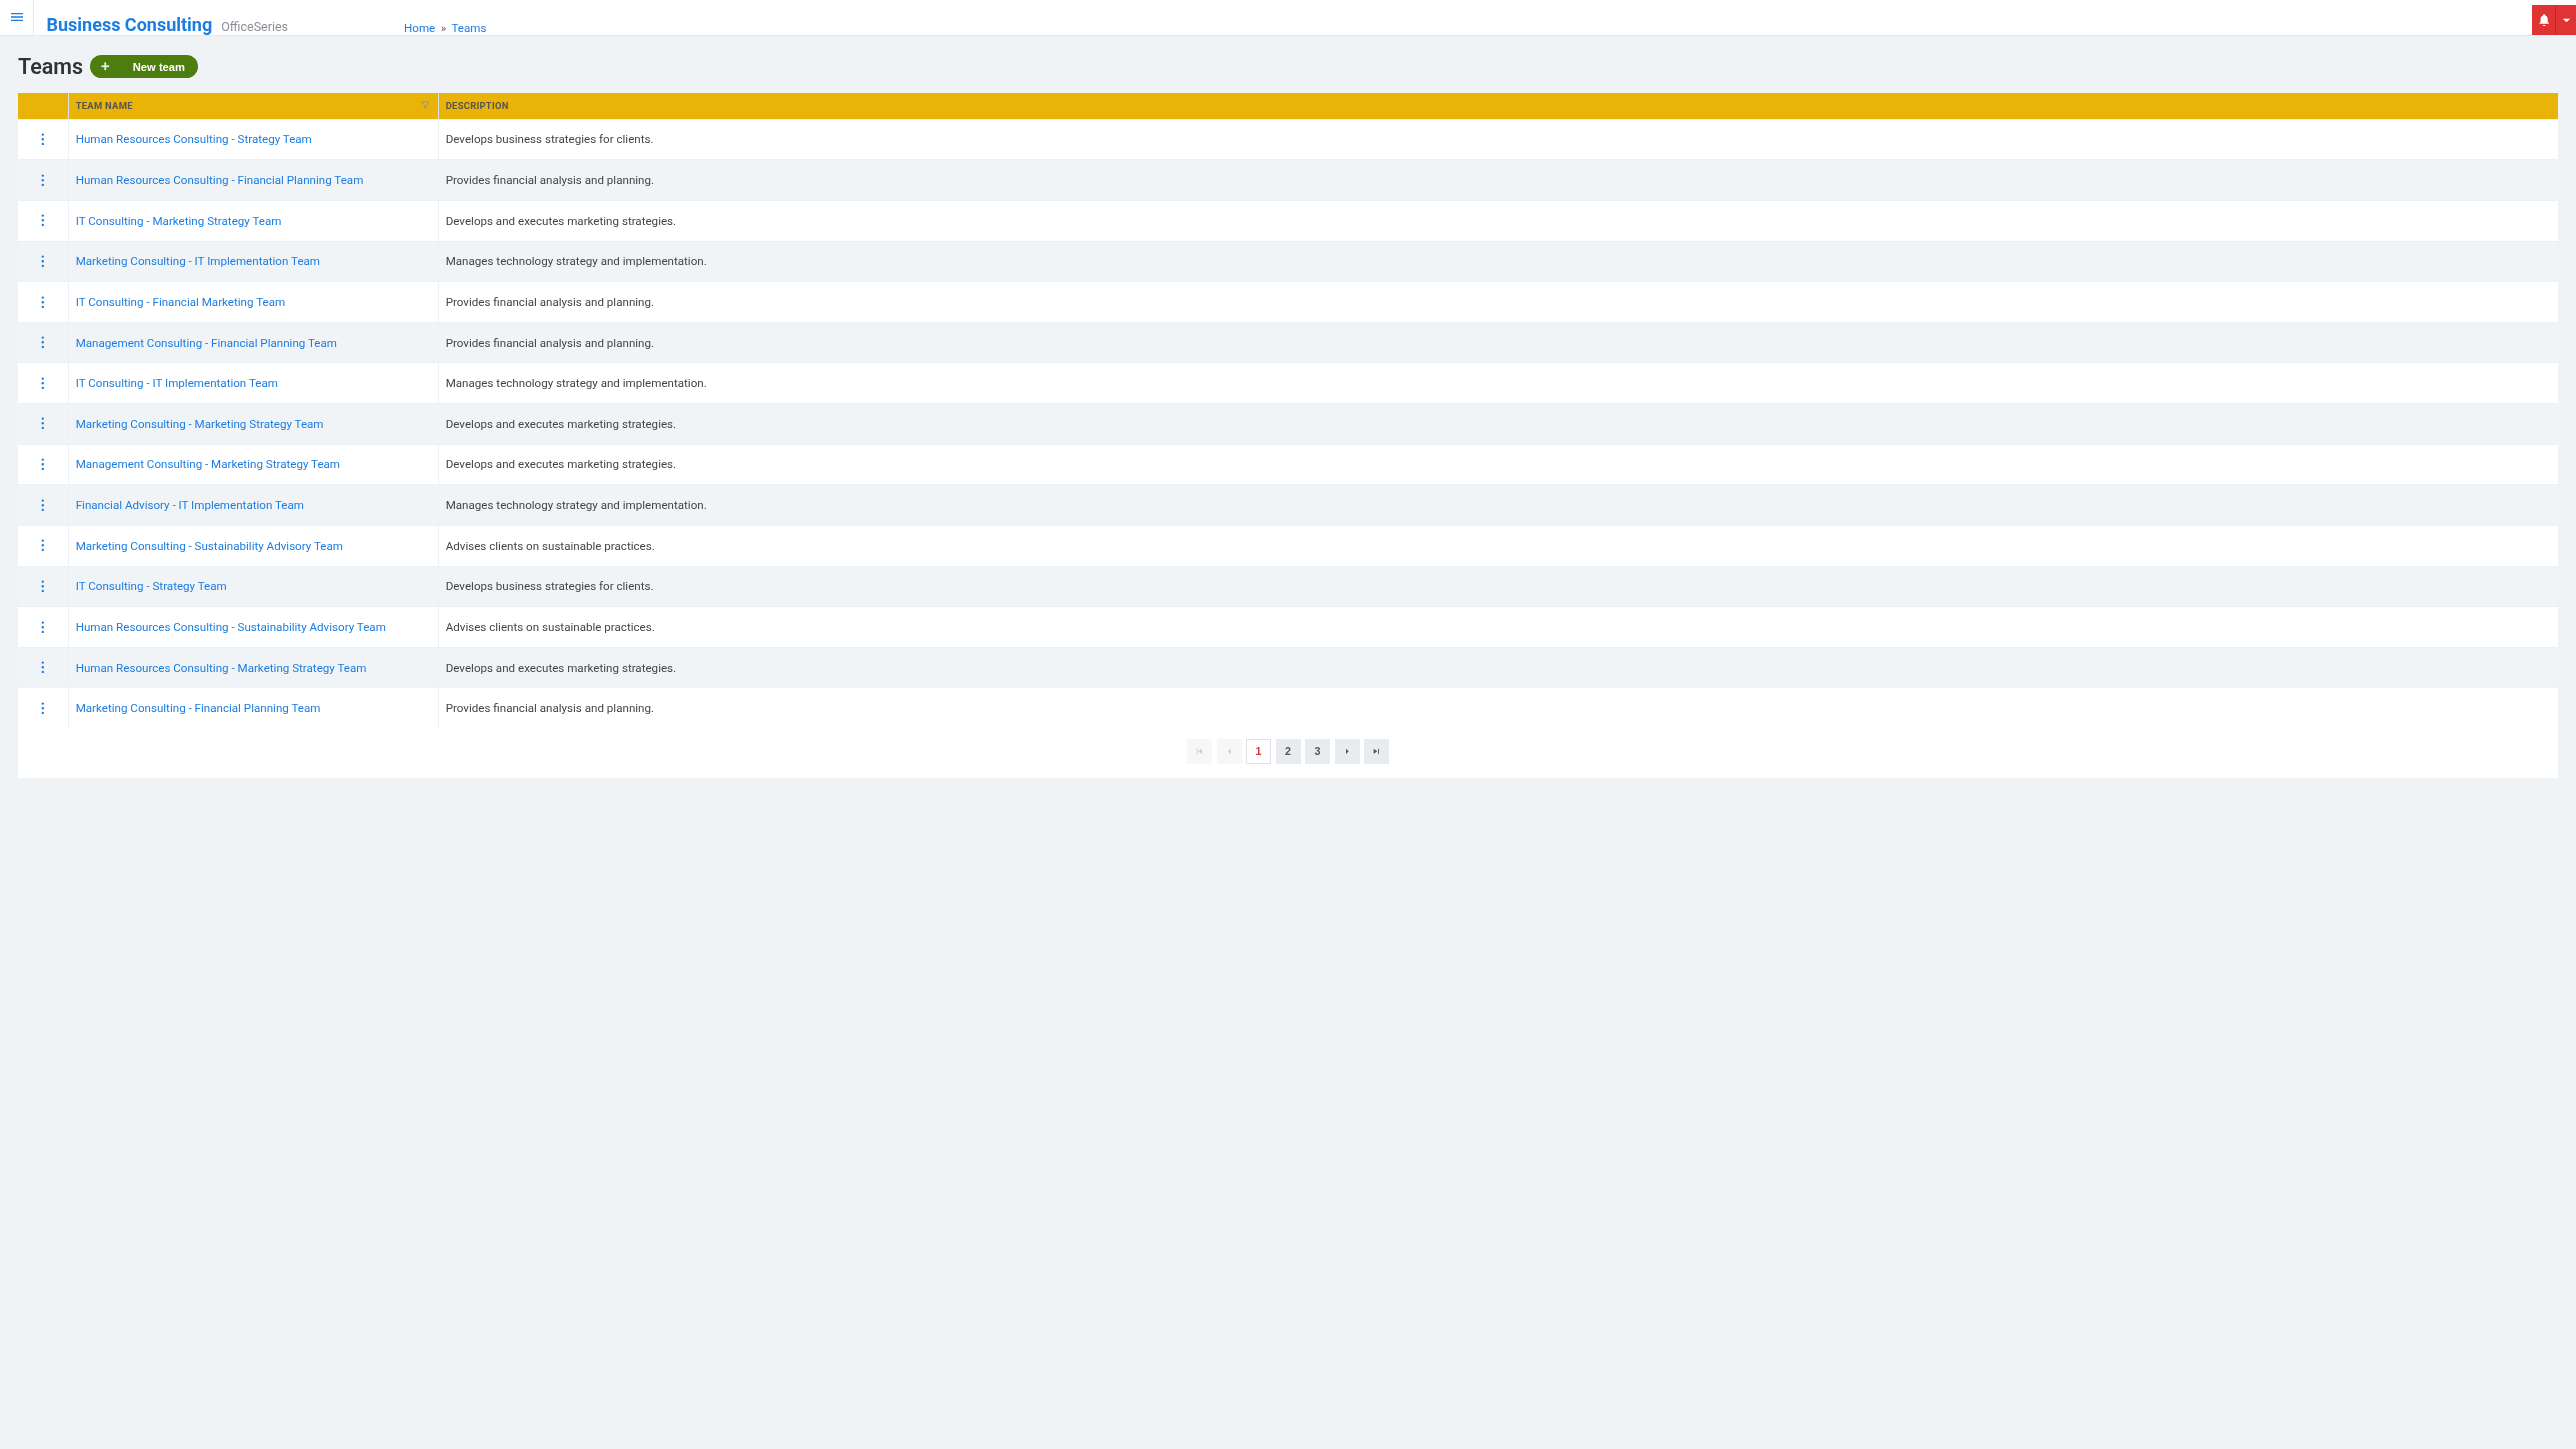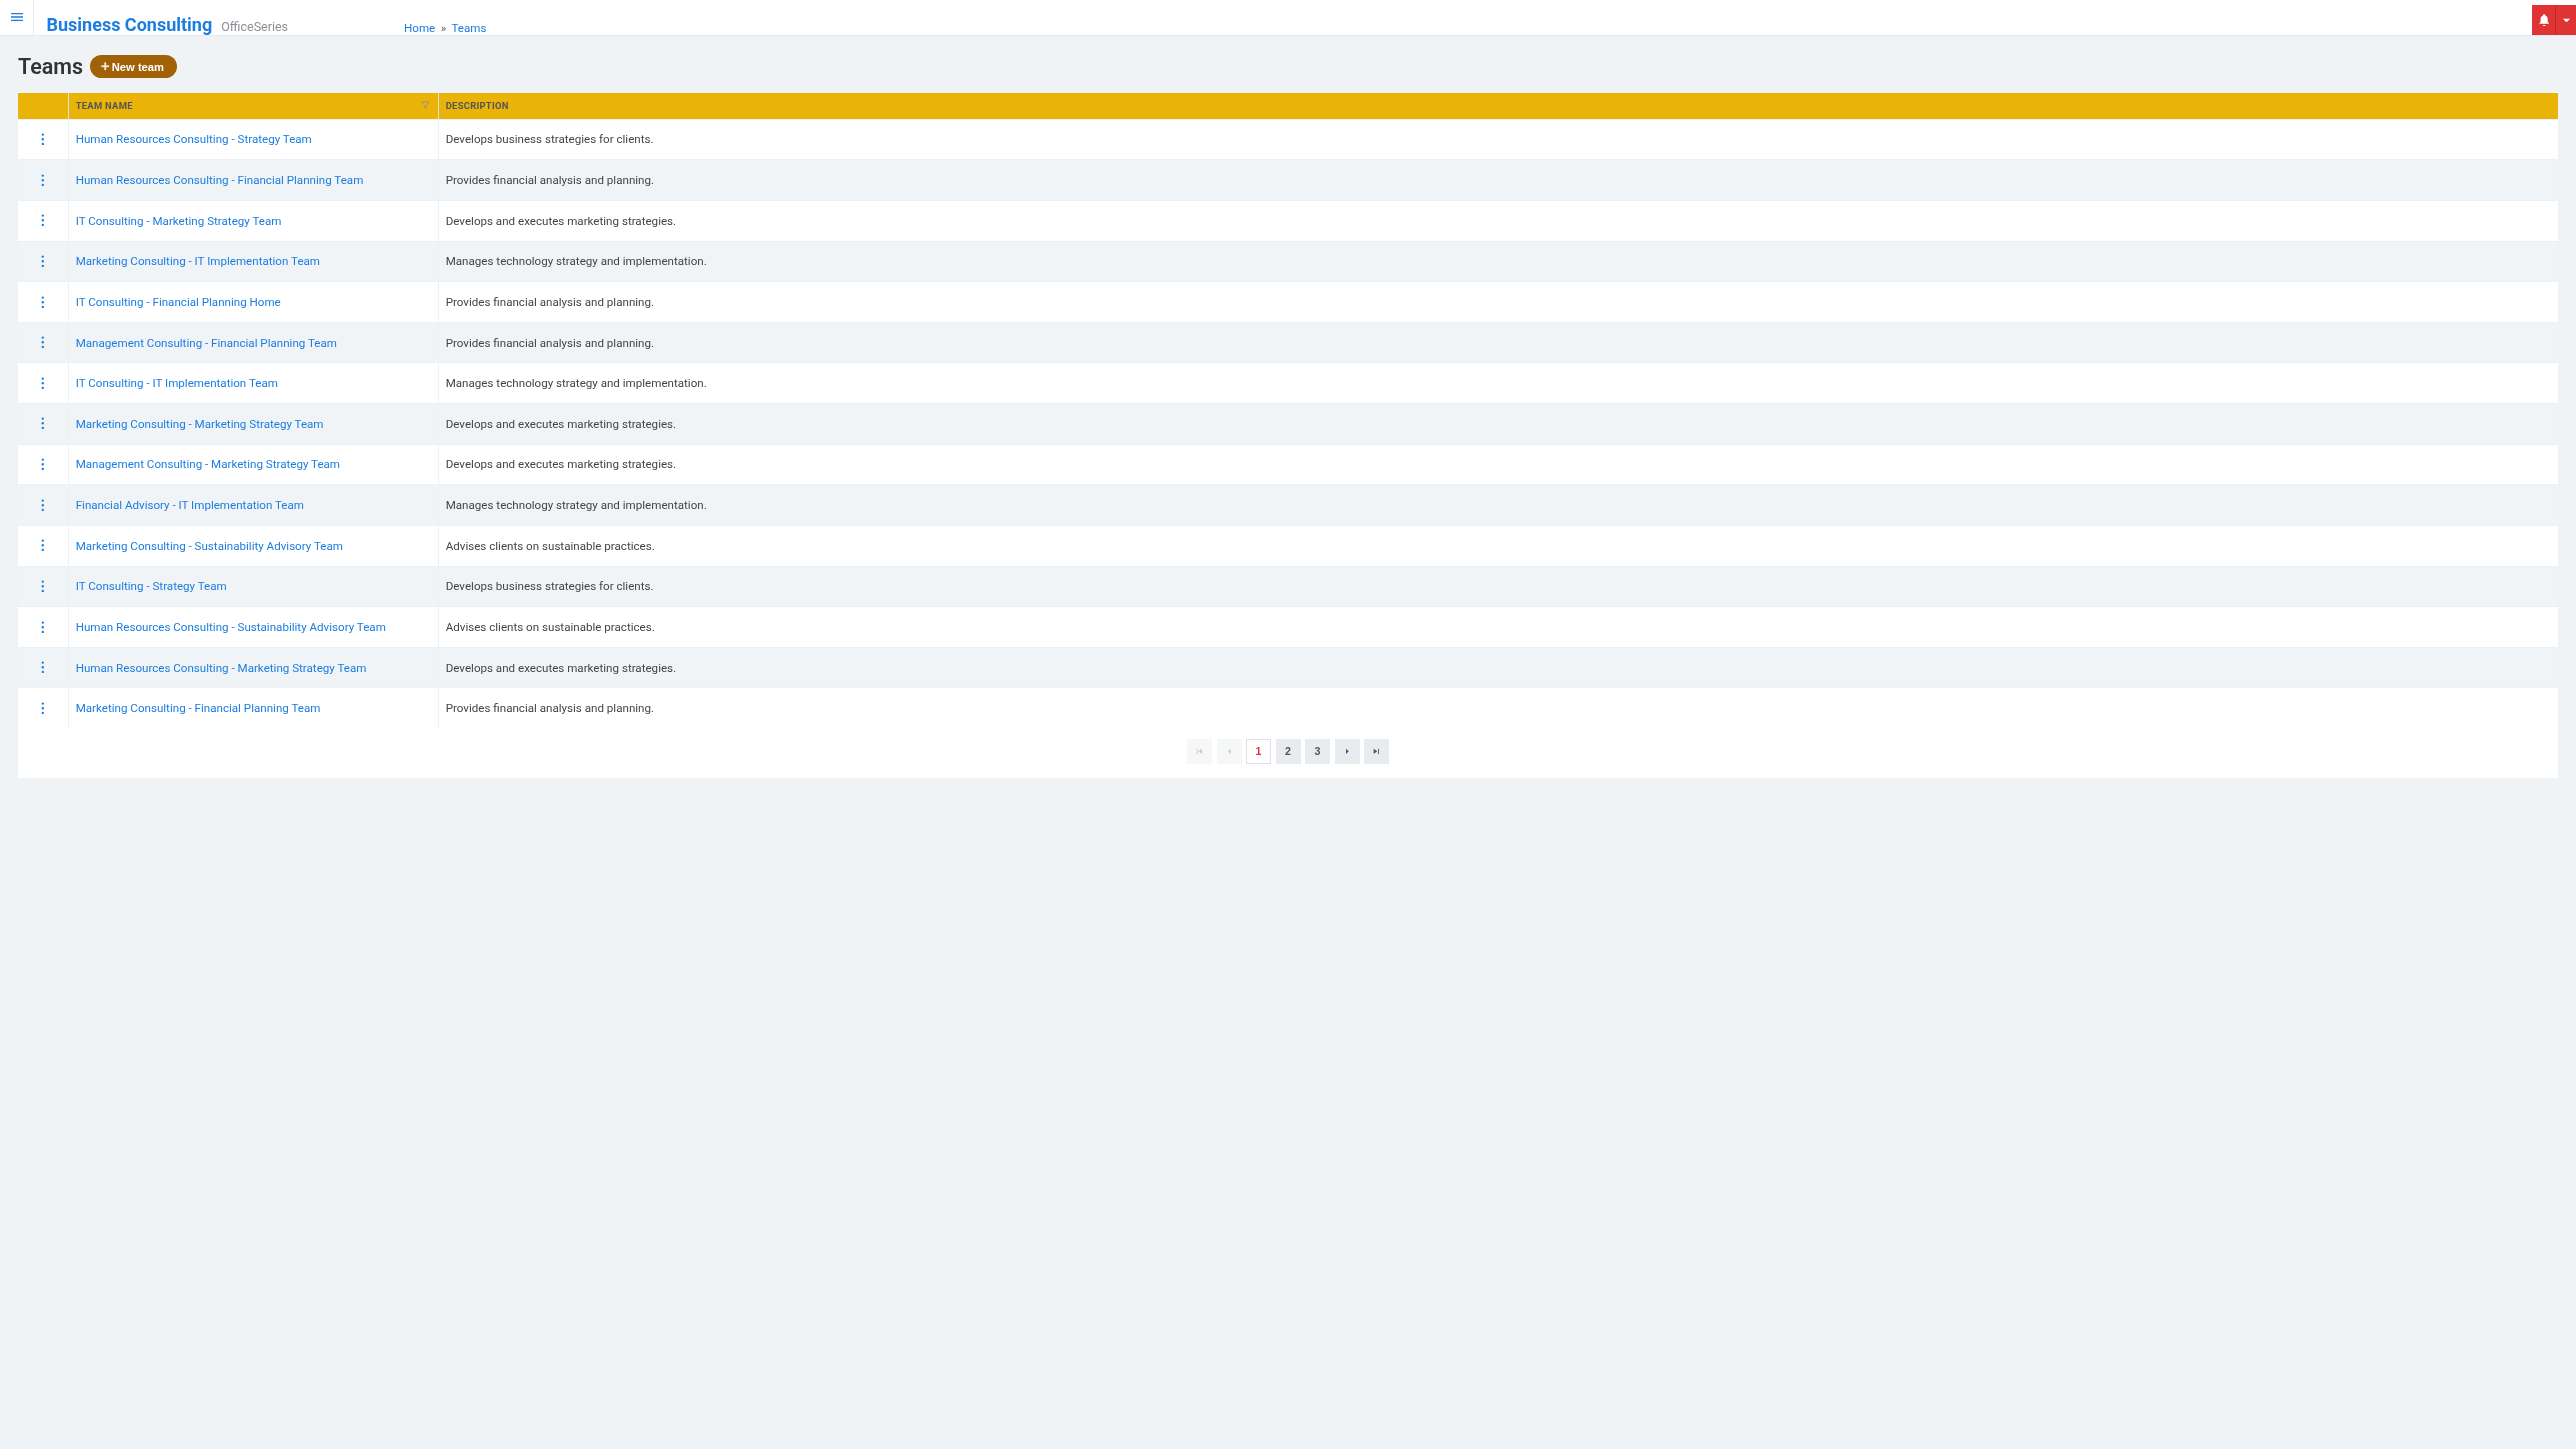"New team" .new-btn { background: #a16207 -> #4d7c0f; gap: 0 -> 21px }
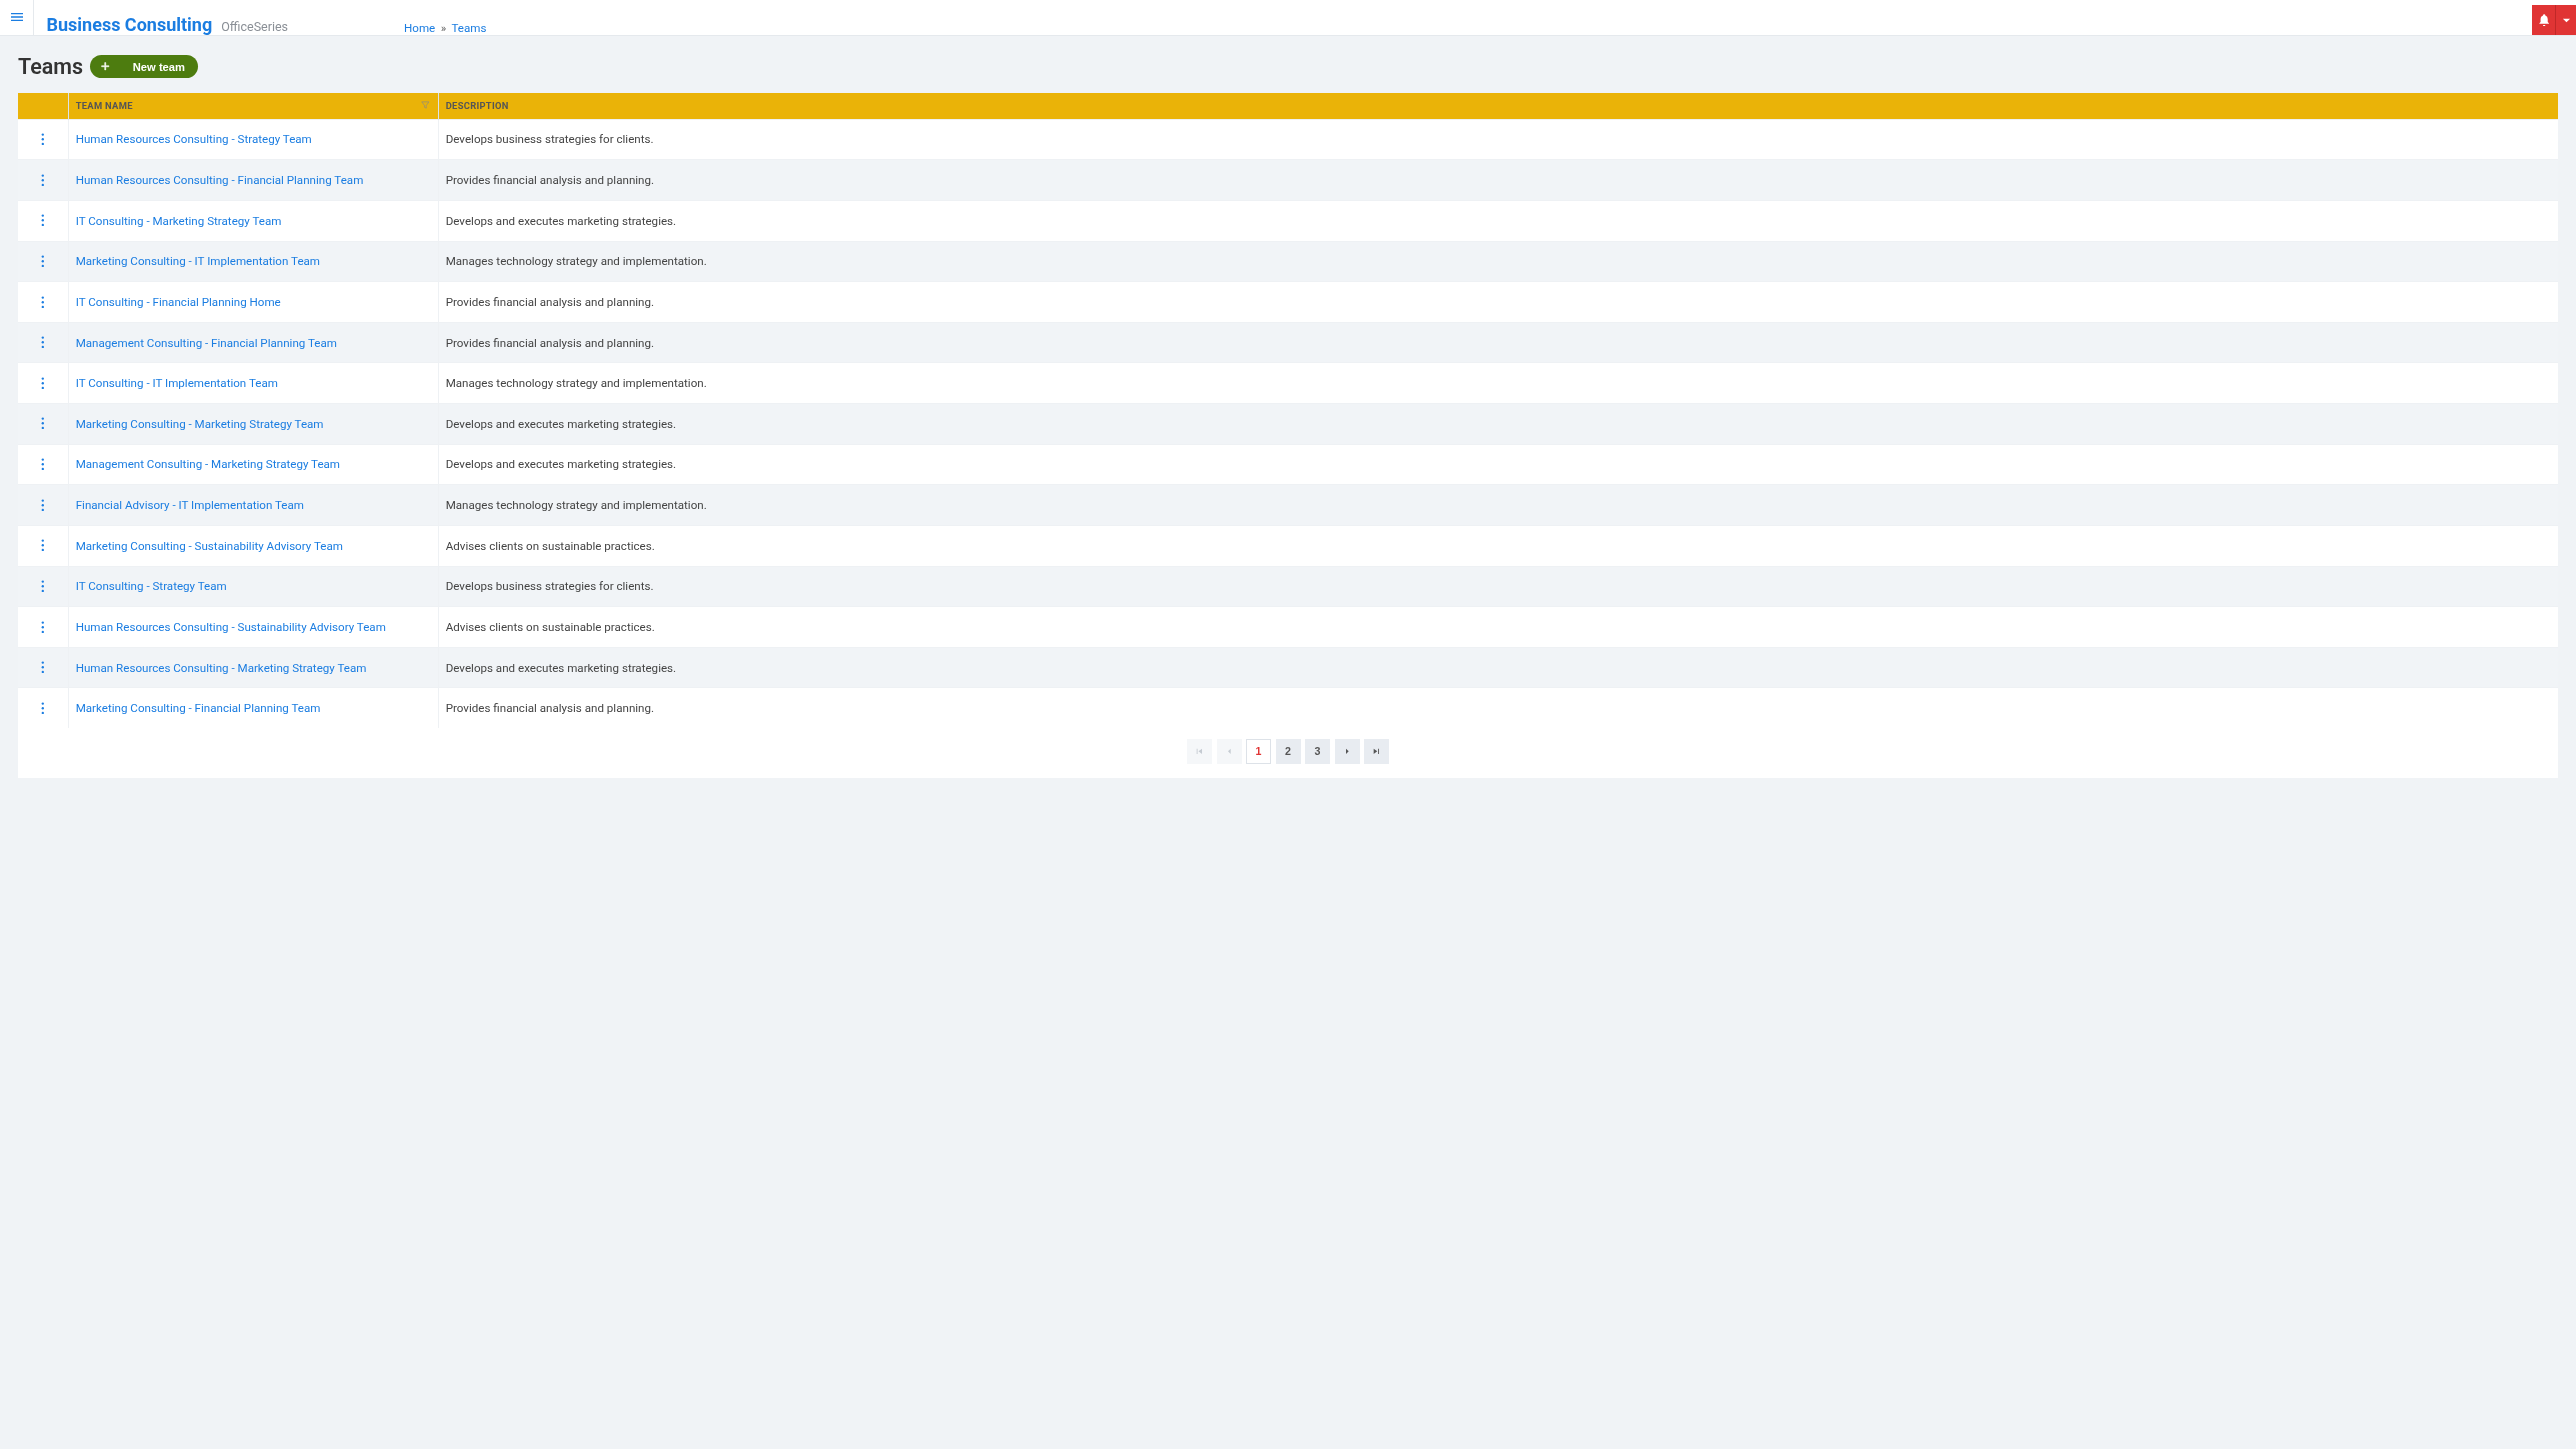"IT Consulting - Financial Planning" a.team-link { text: Planning Home -> Marketing Team }
